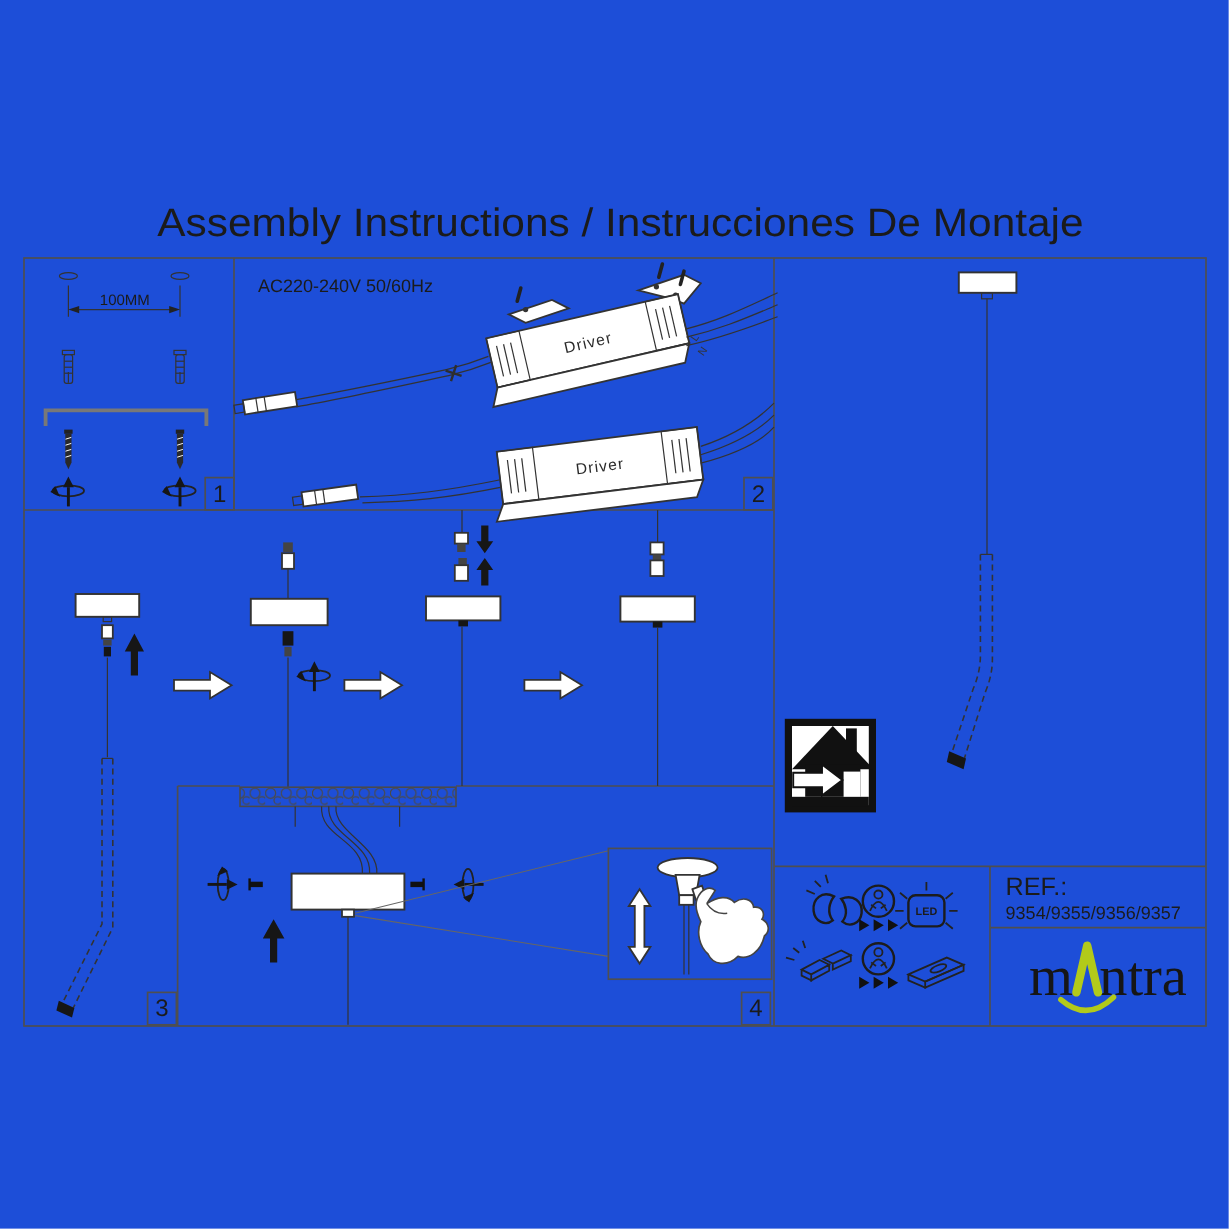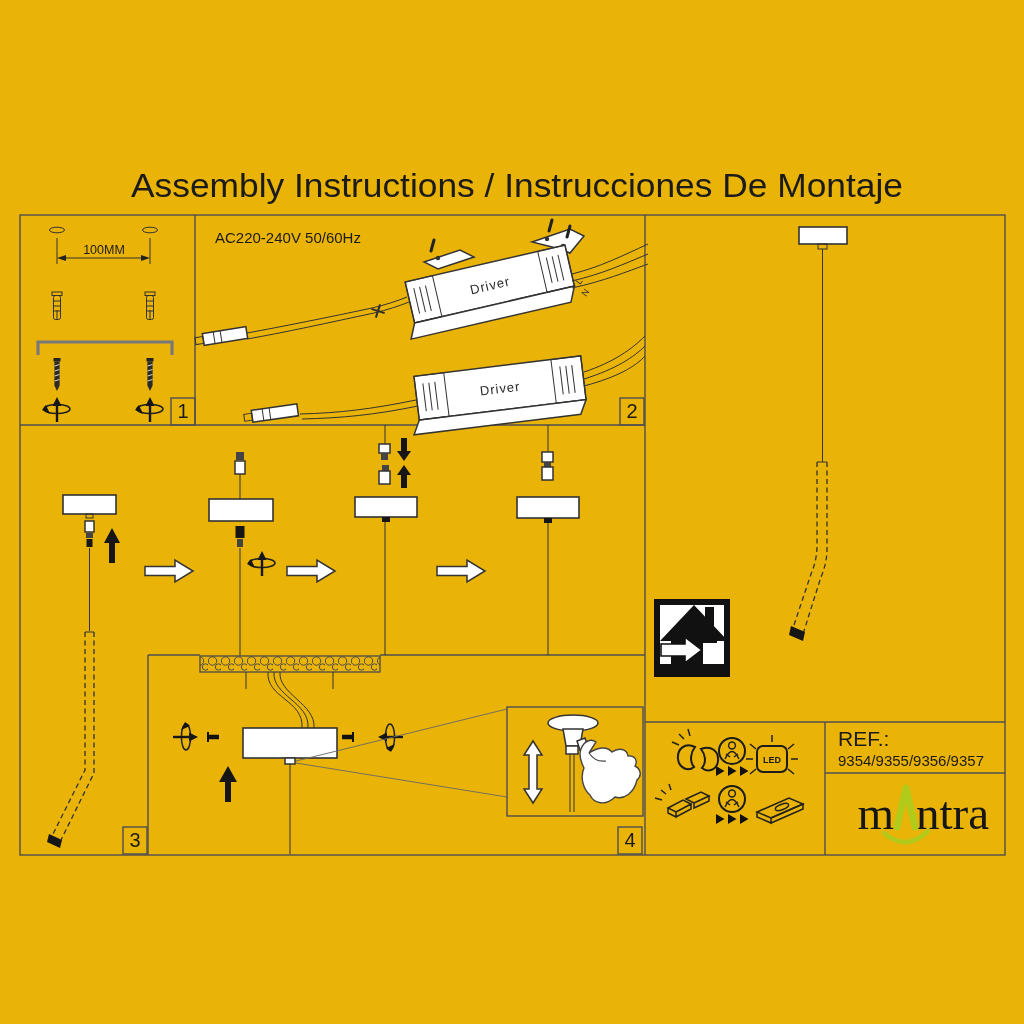"Assembly Instructions / Instrucciones De" .page { background: #eab308 -> #1d4ed8 }
